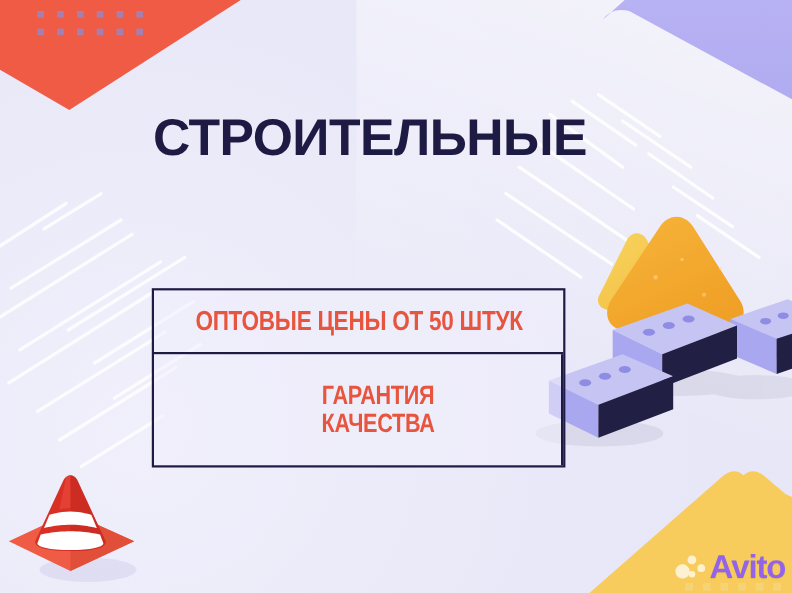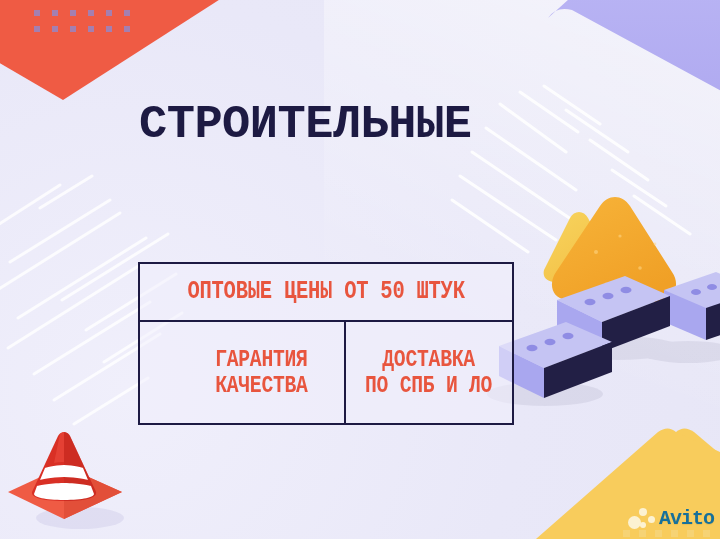"СТРОИТЕЛЬНЫЕ" #poster { font-family: Liberation Mono, monospace -> none }
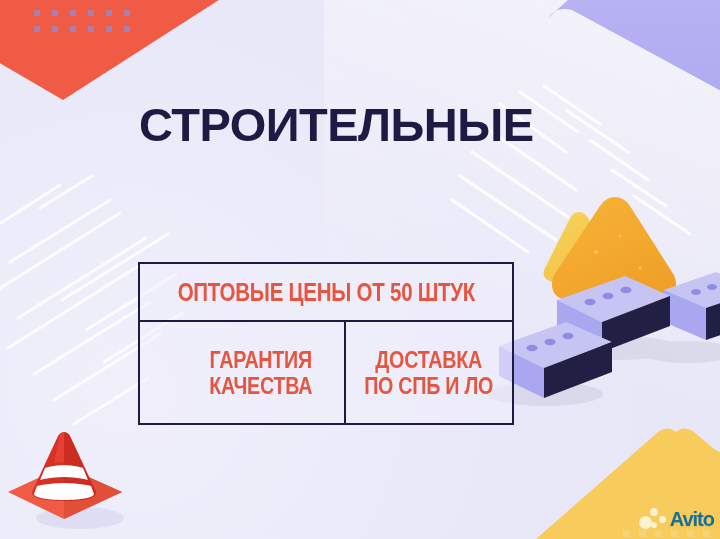"ДОСТАВКА" div.f-cell { html: <div> <span> <span>ДОСТАВКА</span><br> <span>ПО СПБ И ЛО</span> </span> </div> -> none }
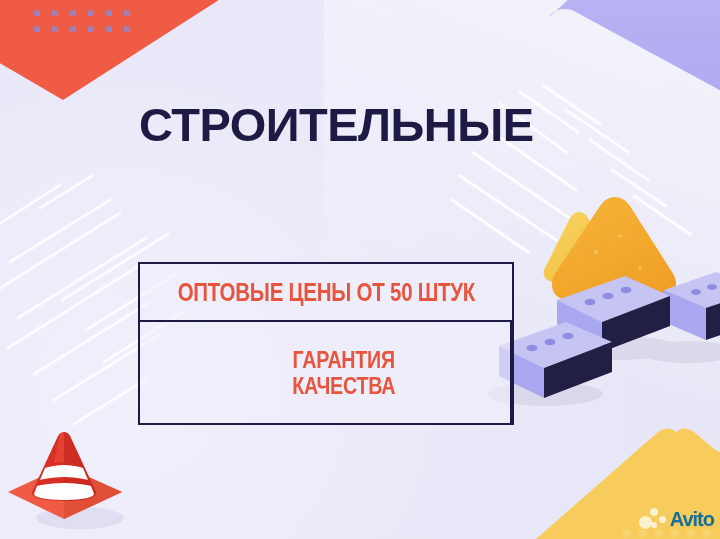"Avito" .avito-word { color: #0369a1 -> #8b5cf6; font-size: 20px -> 30px }
